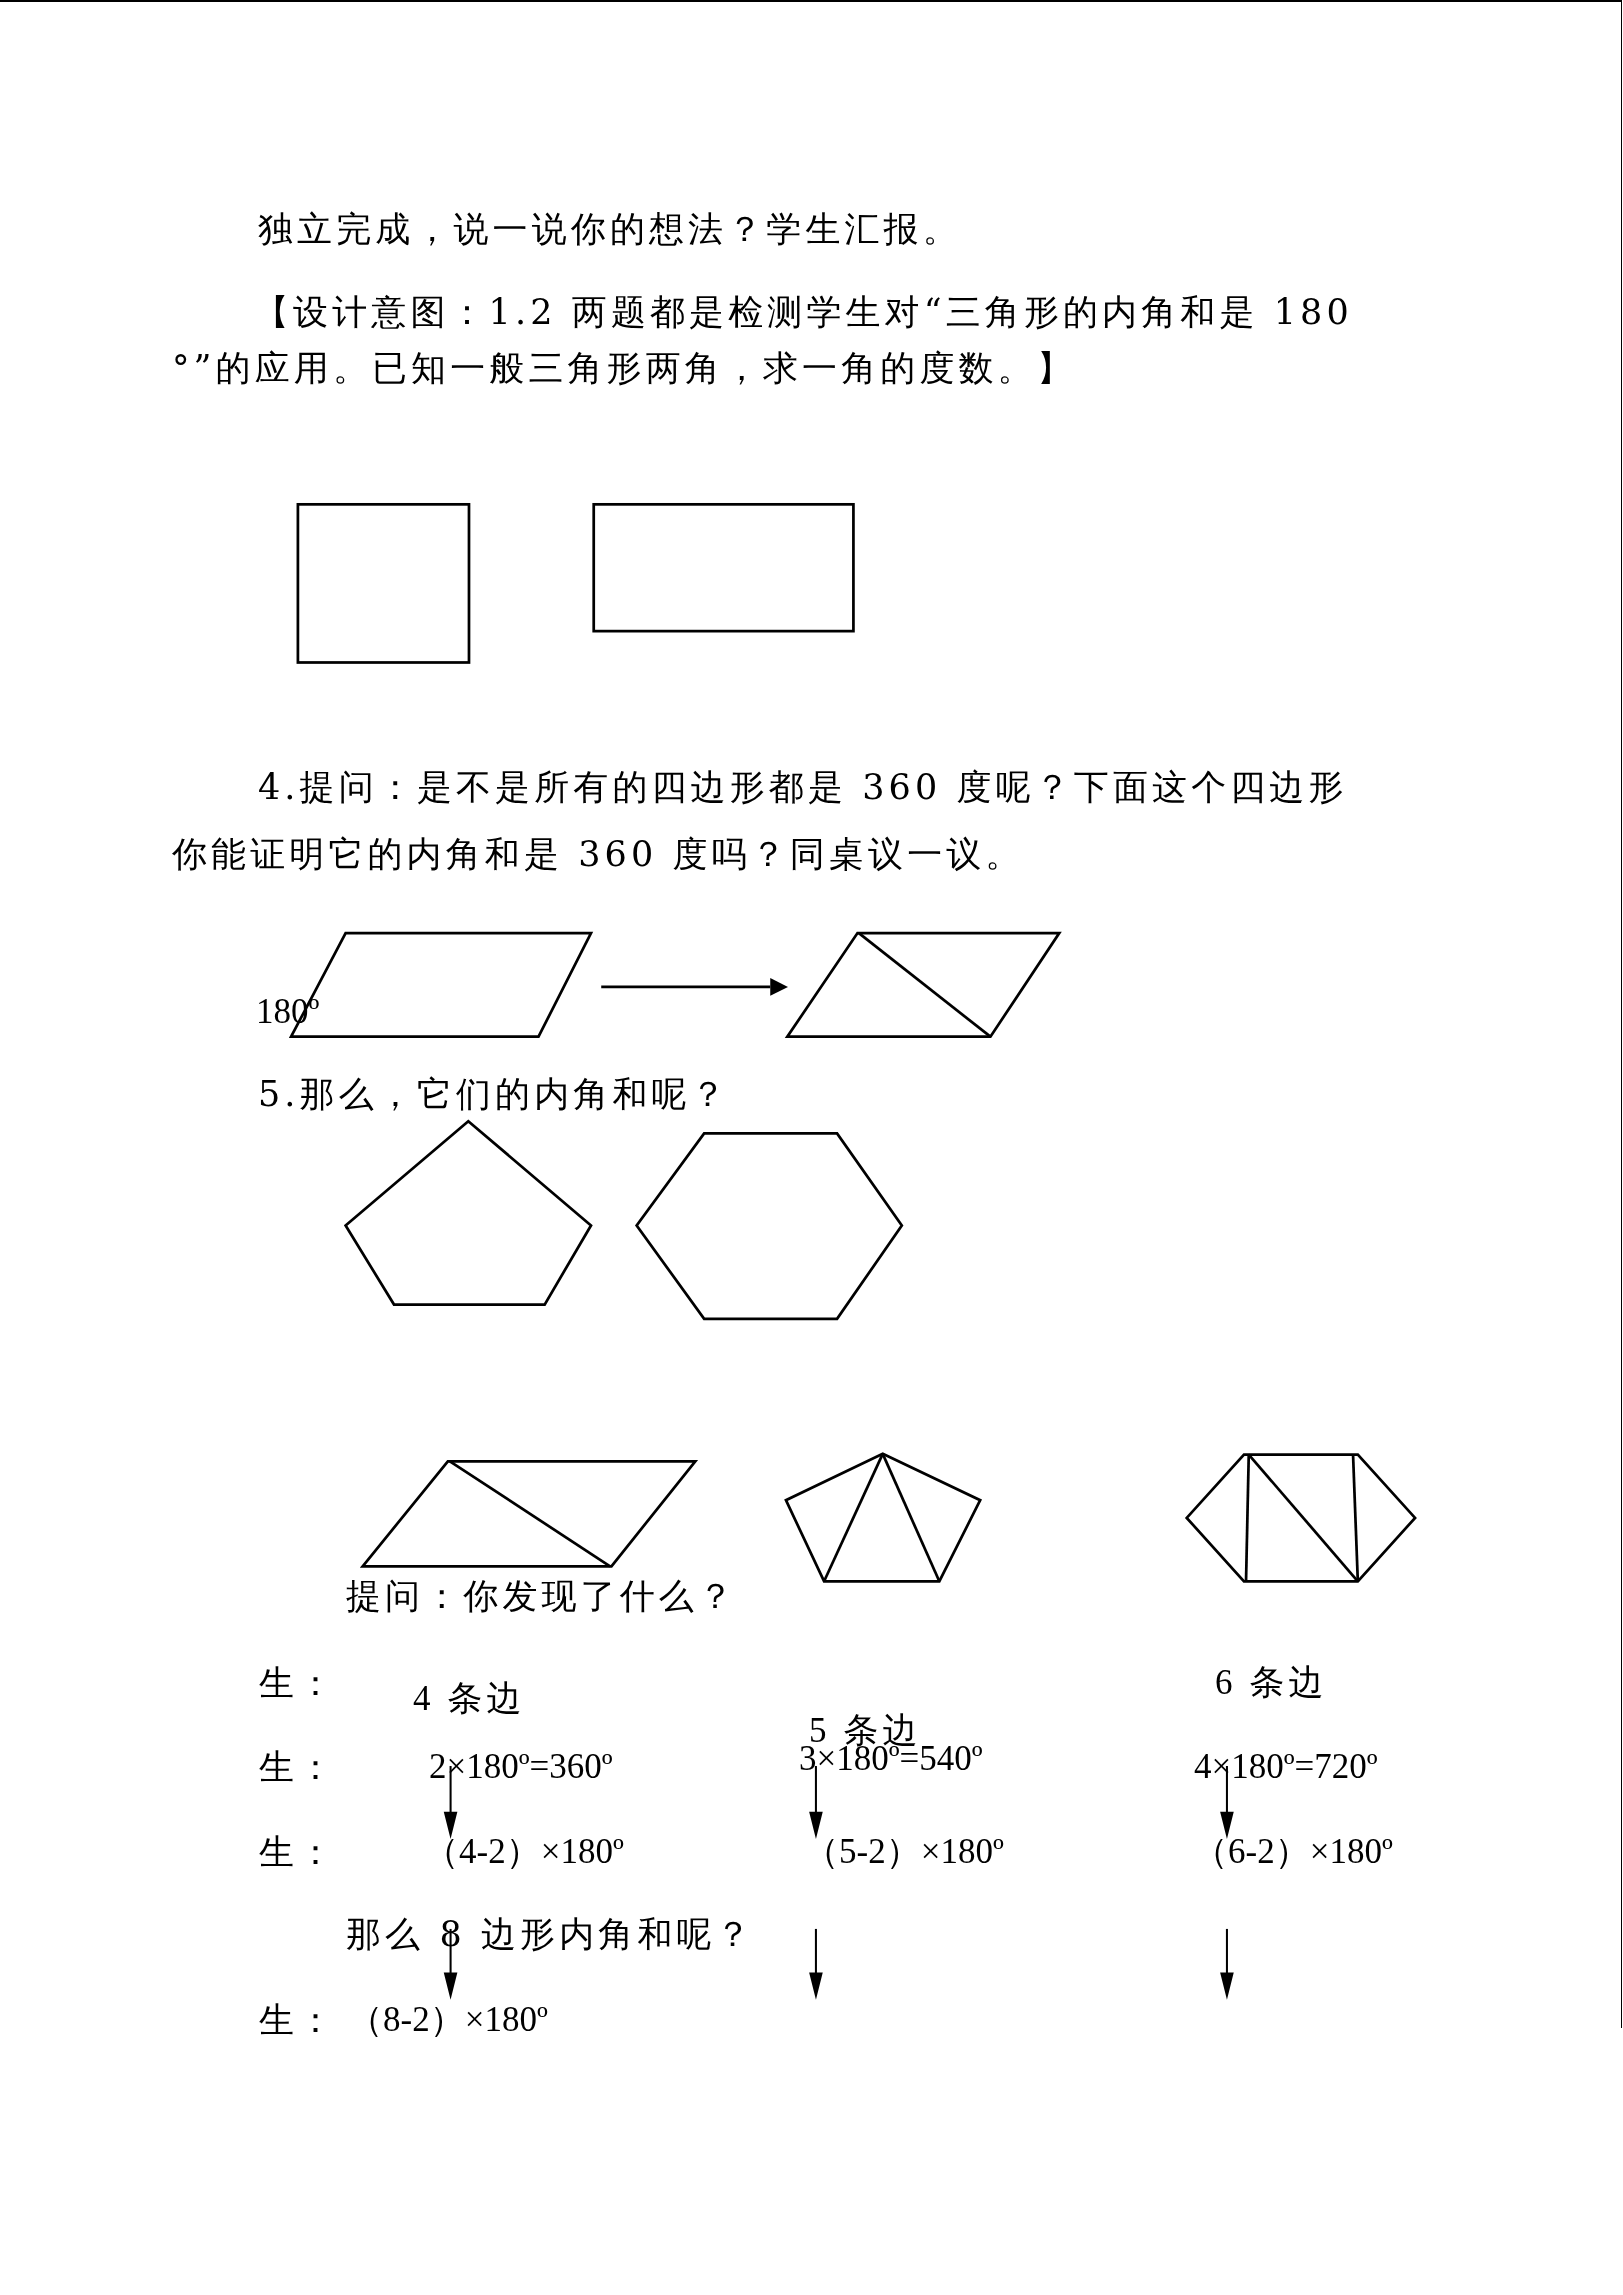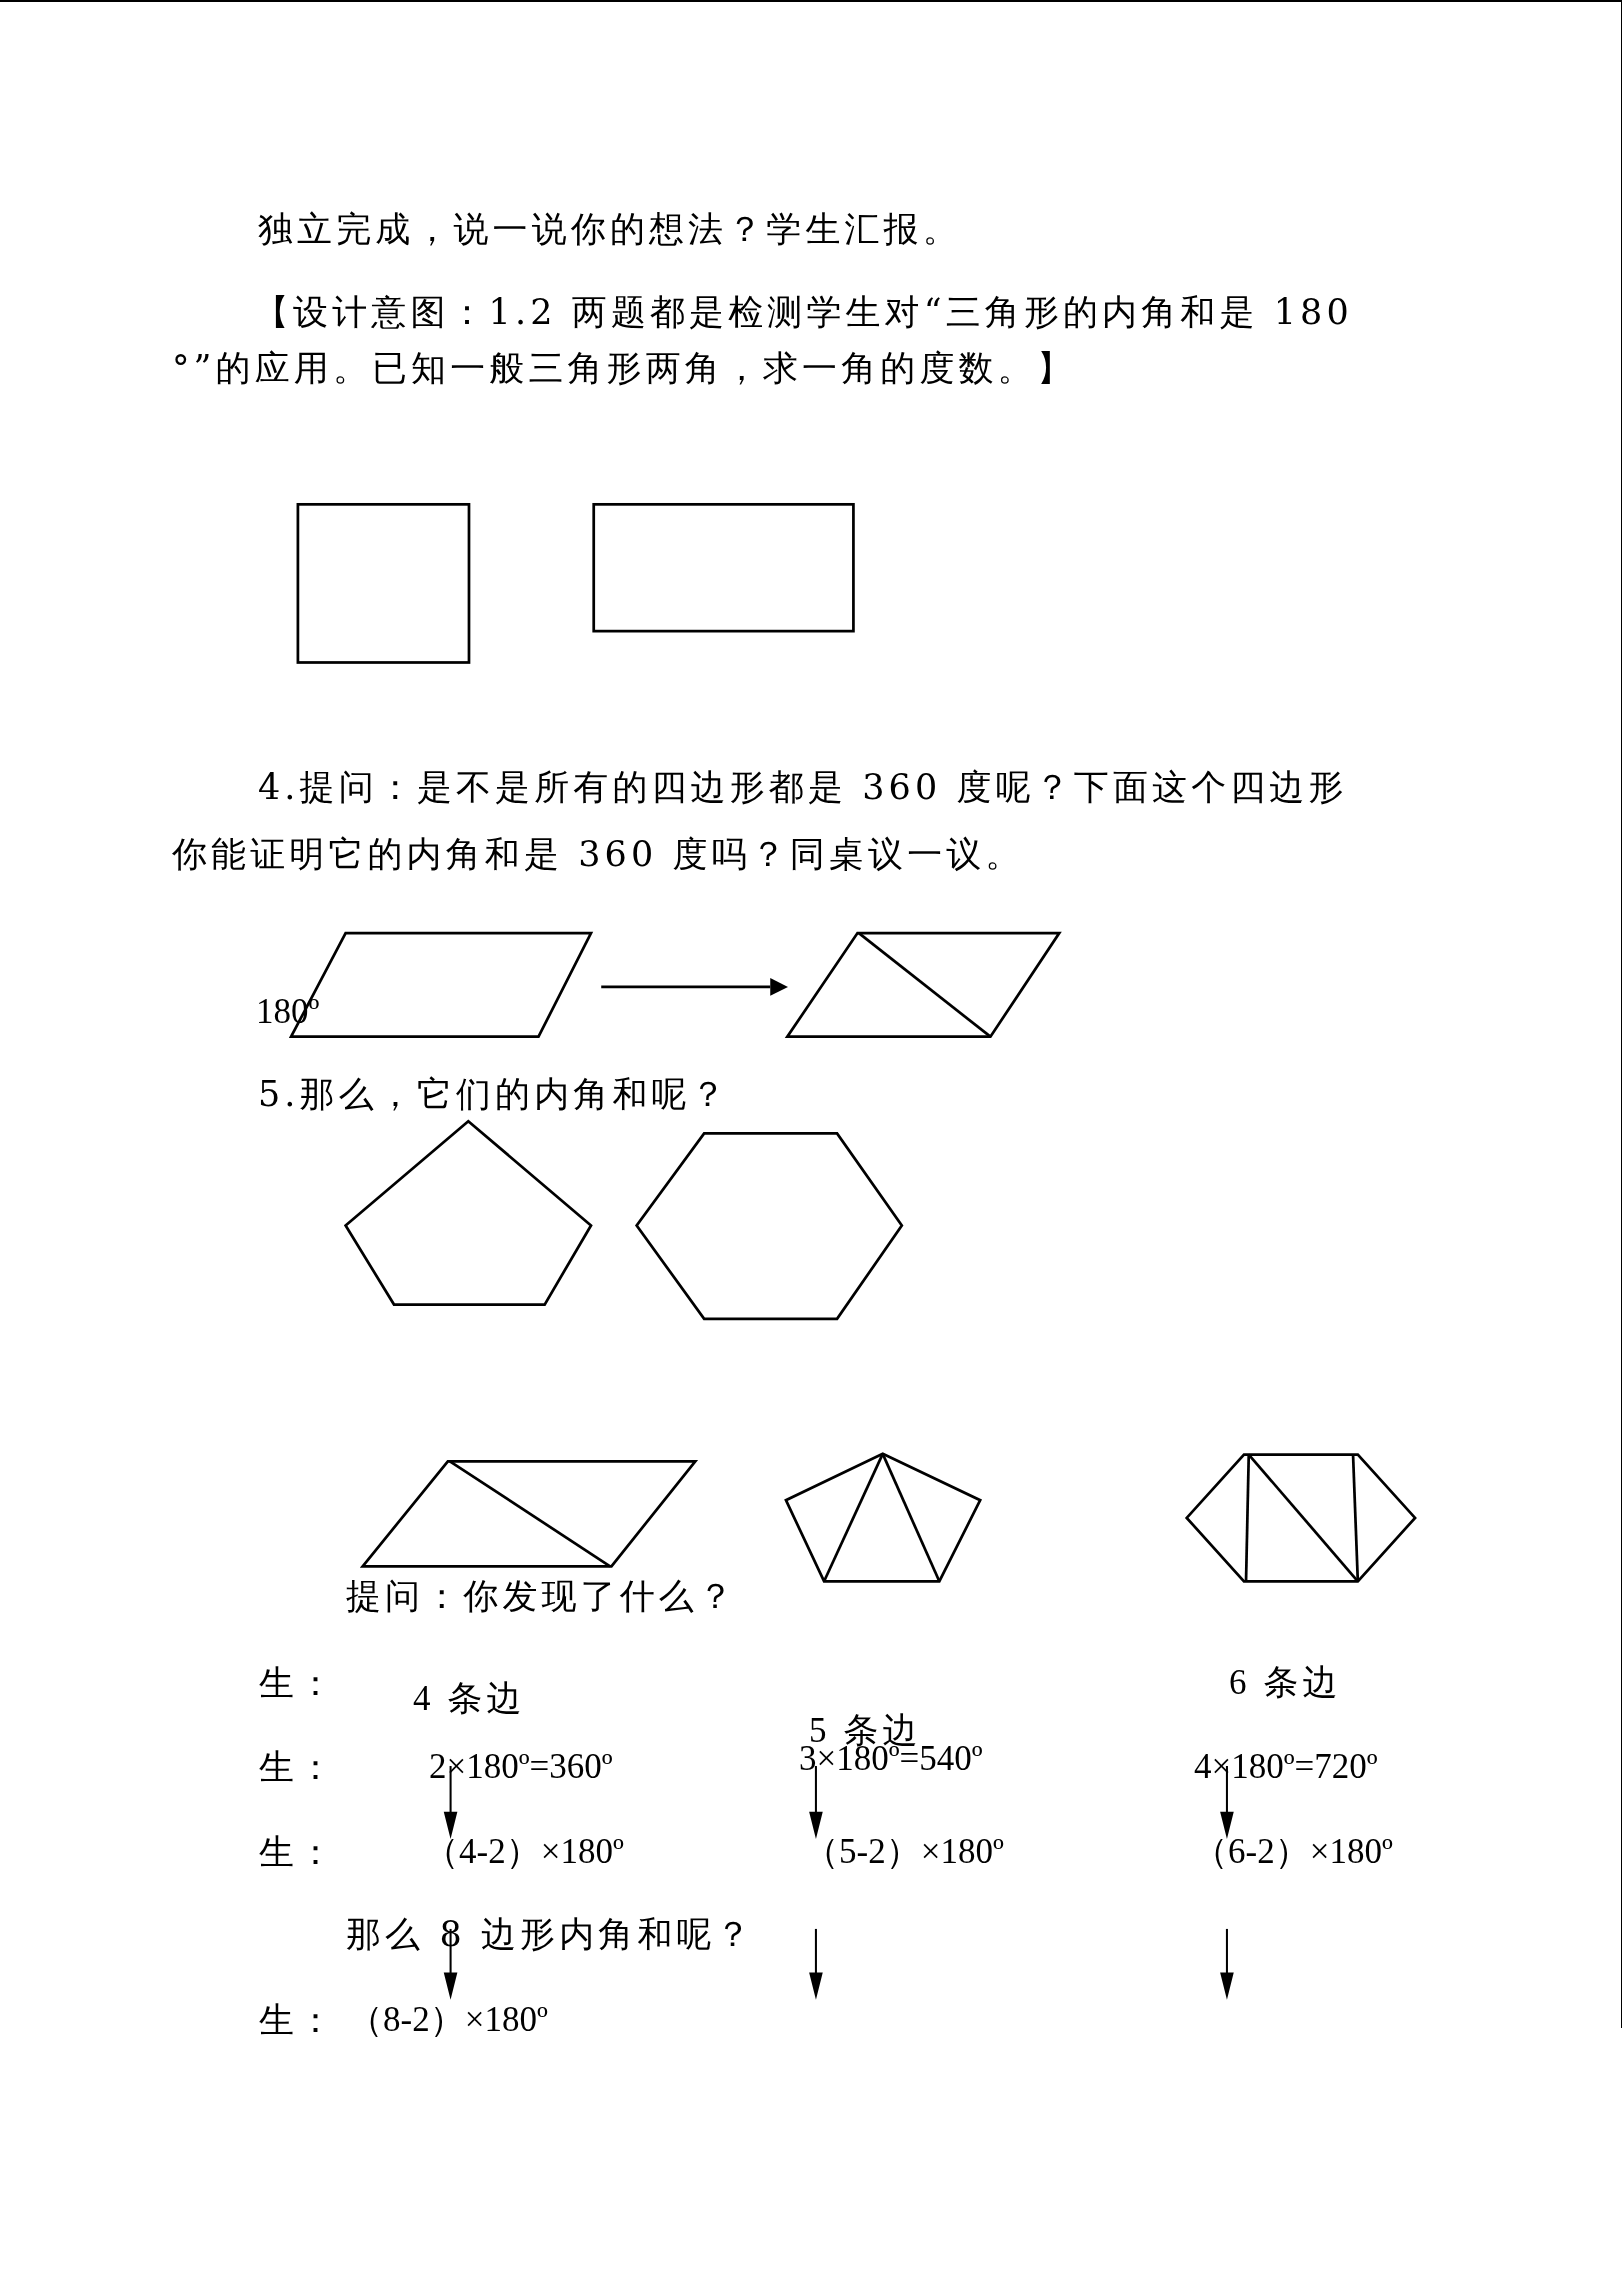"6 条边" div.line { margin-left: 14px -> none }
